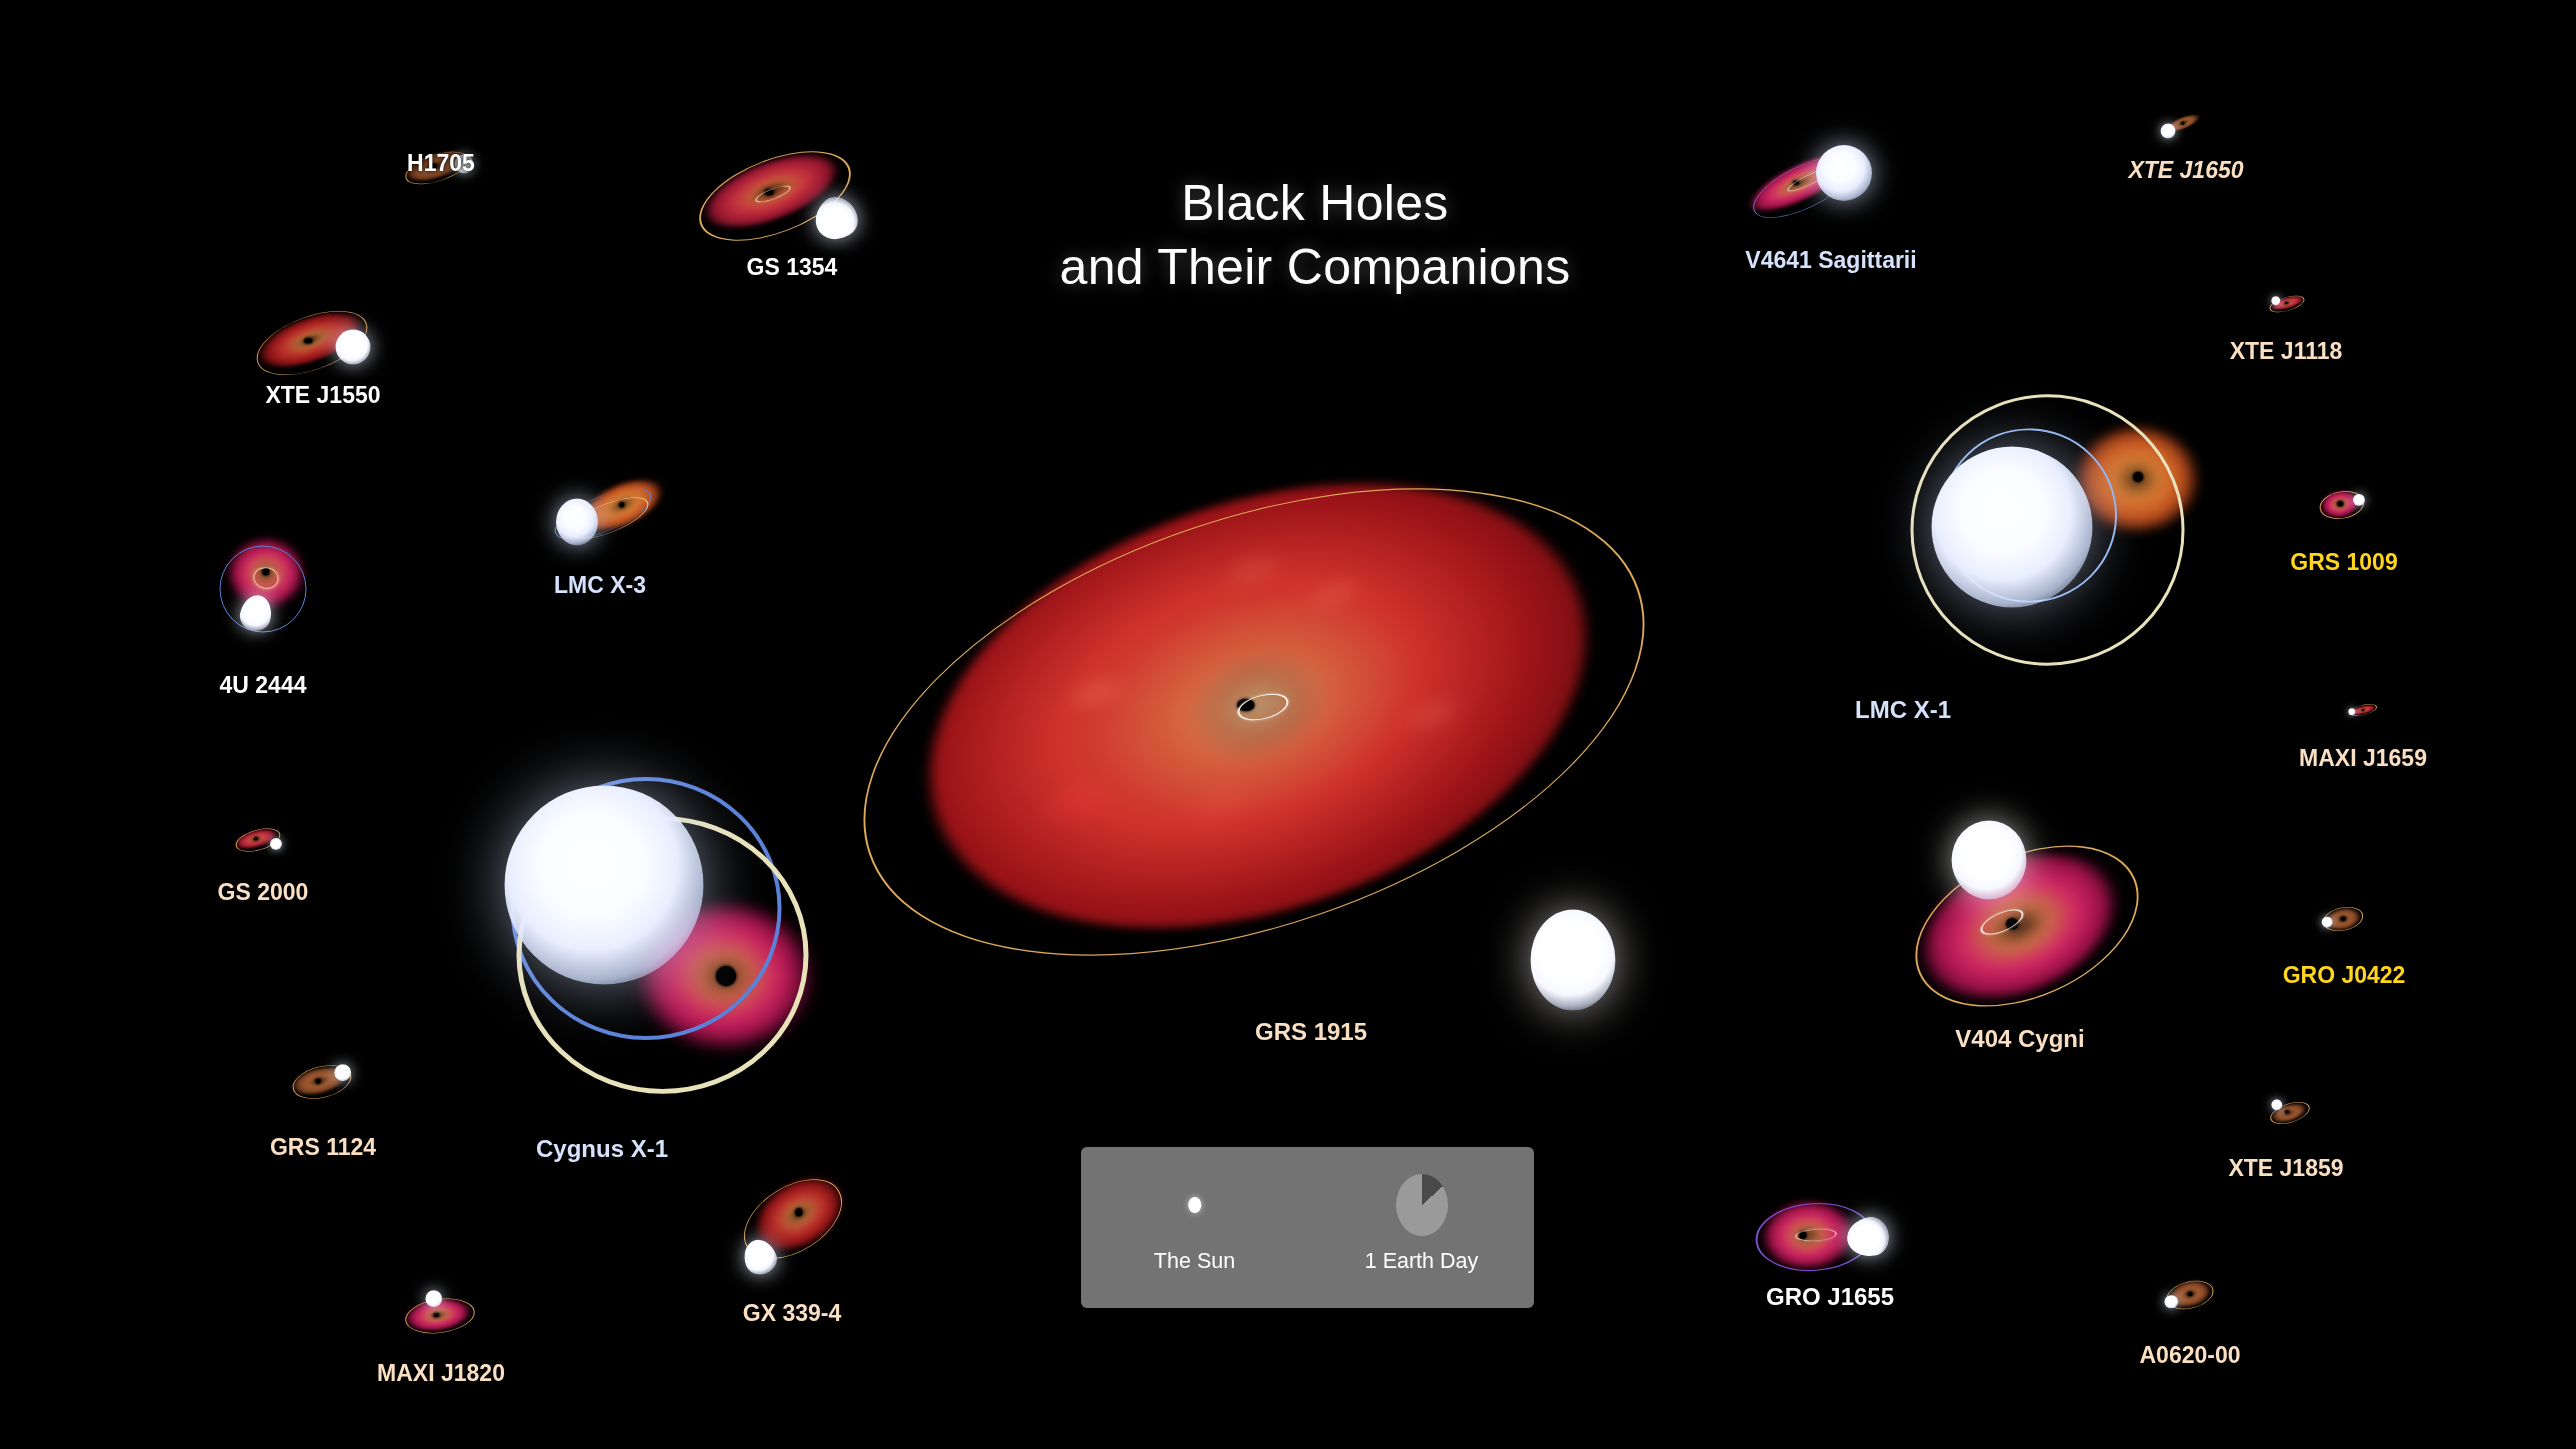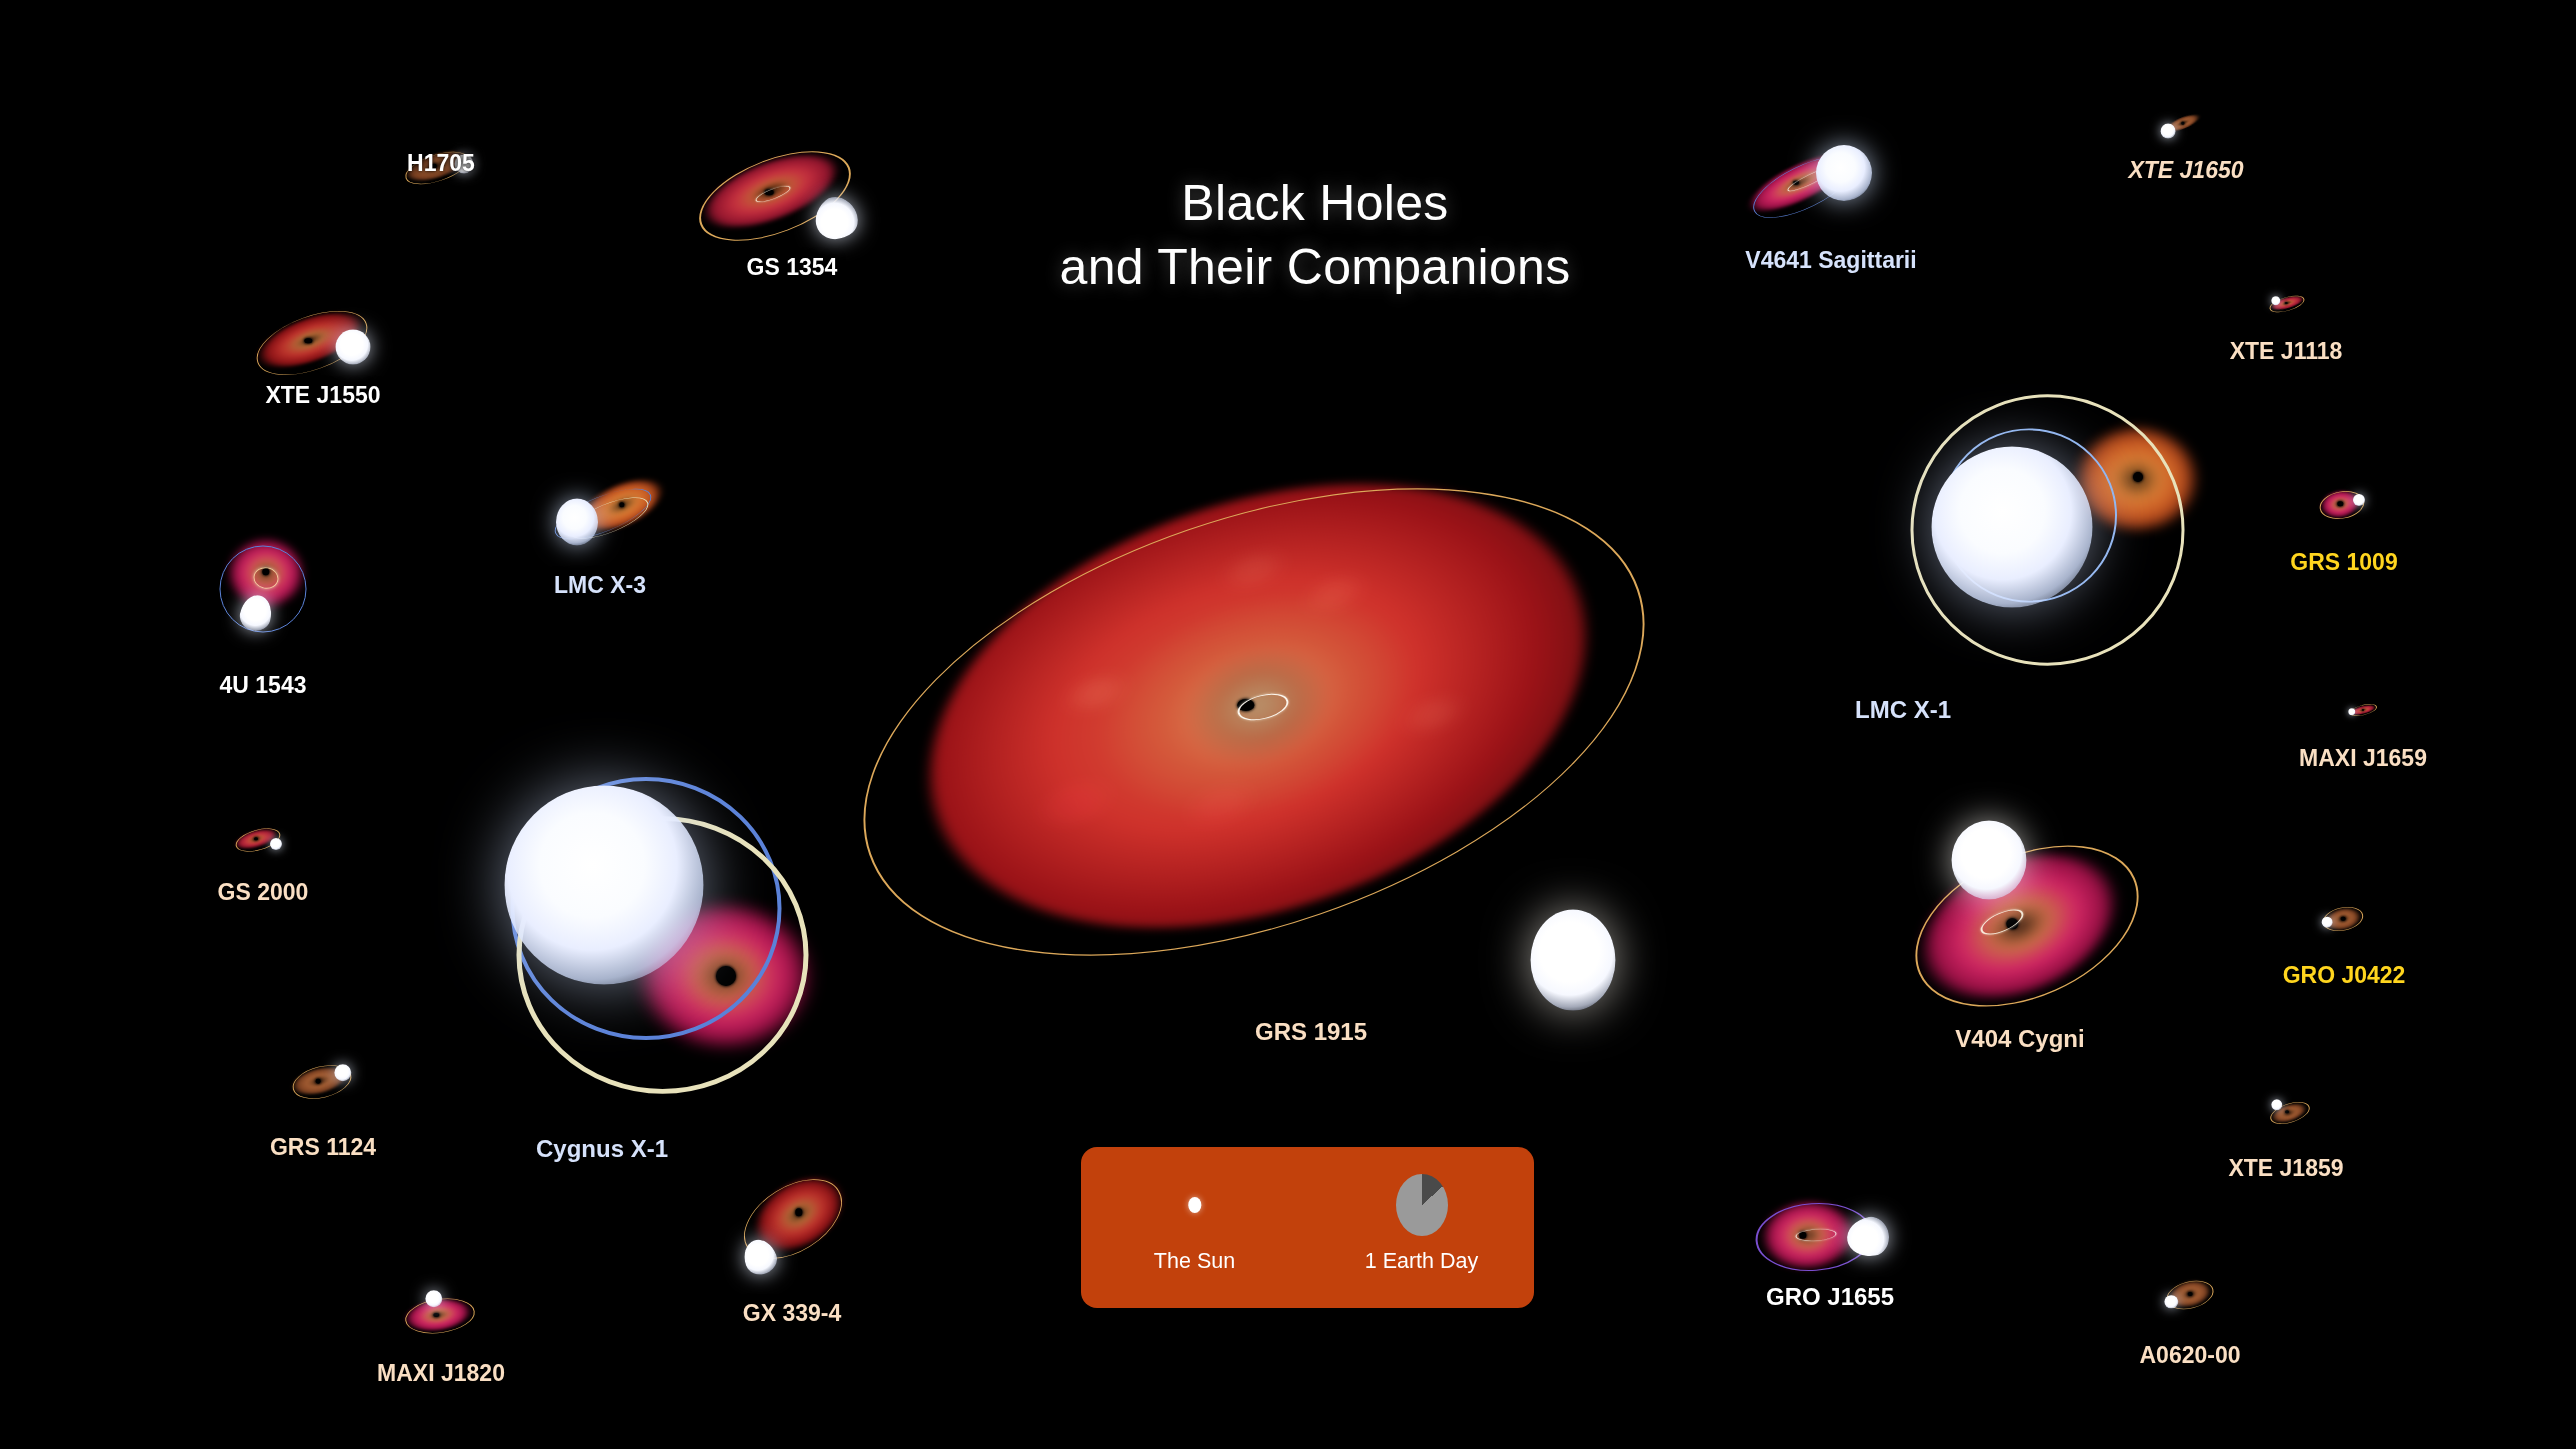"4U 1543" div.lbl { text: 1543 -> 2444 }
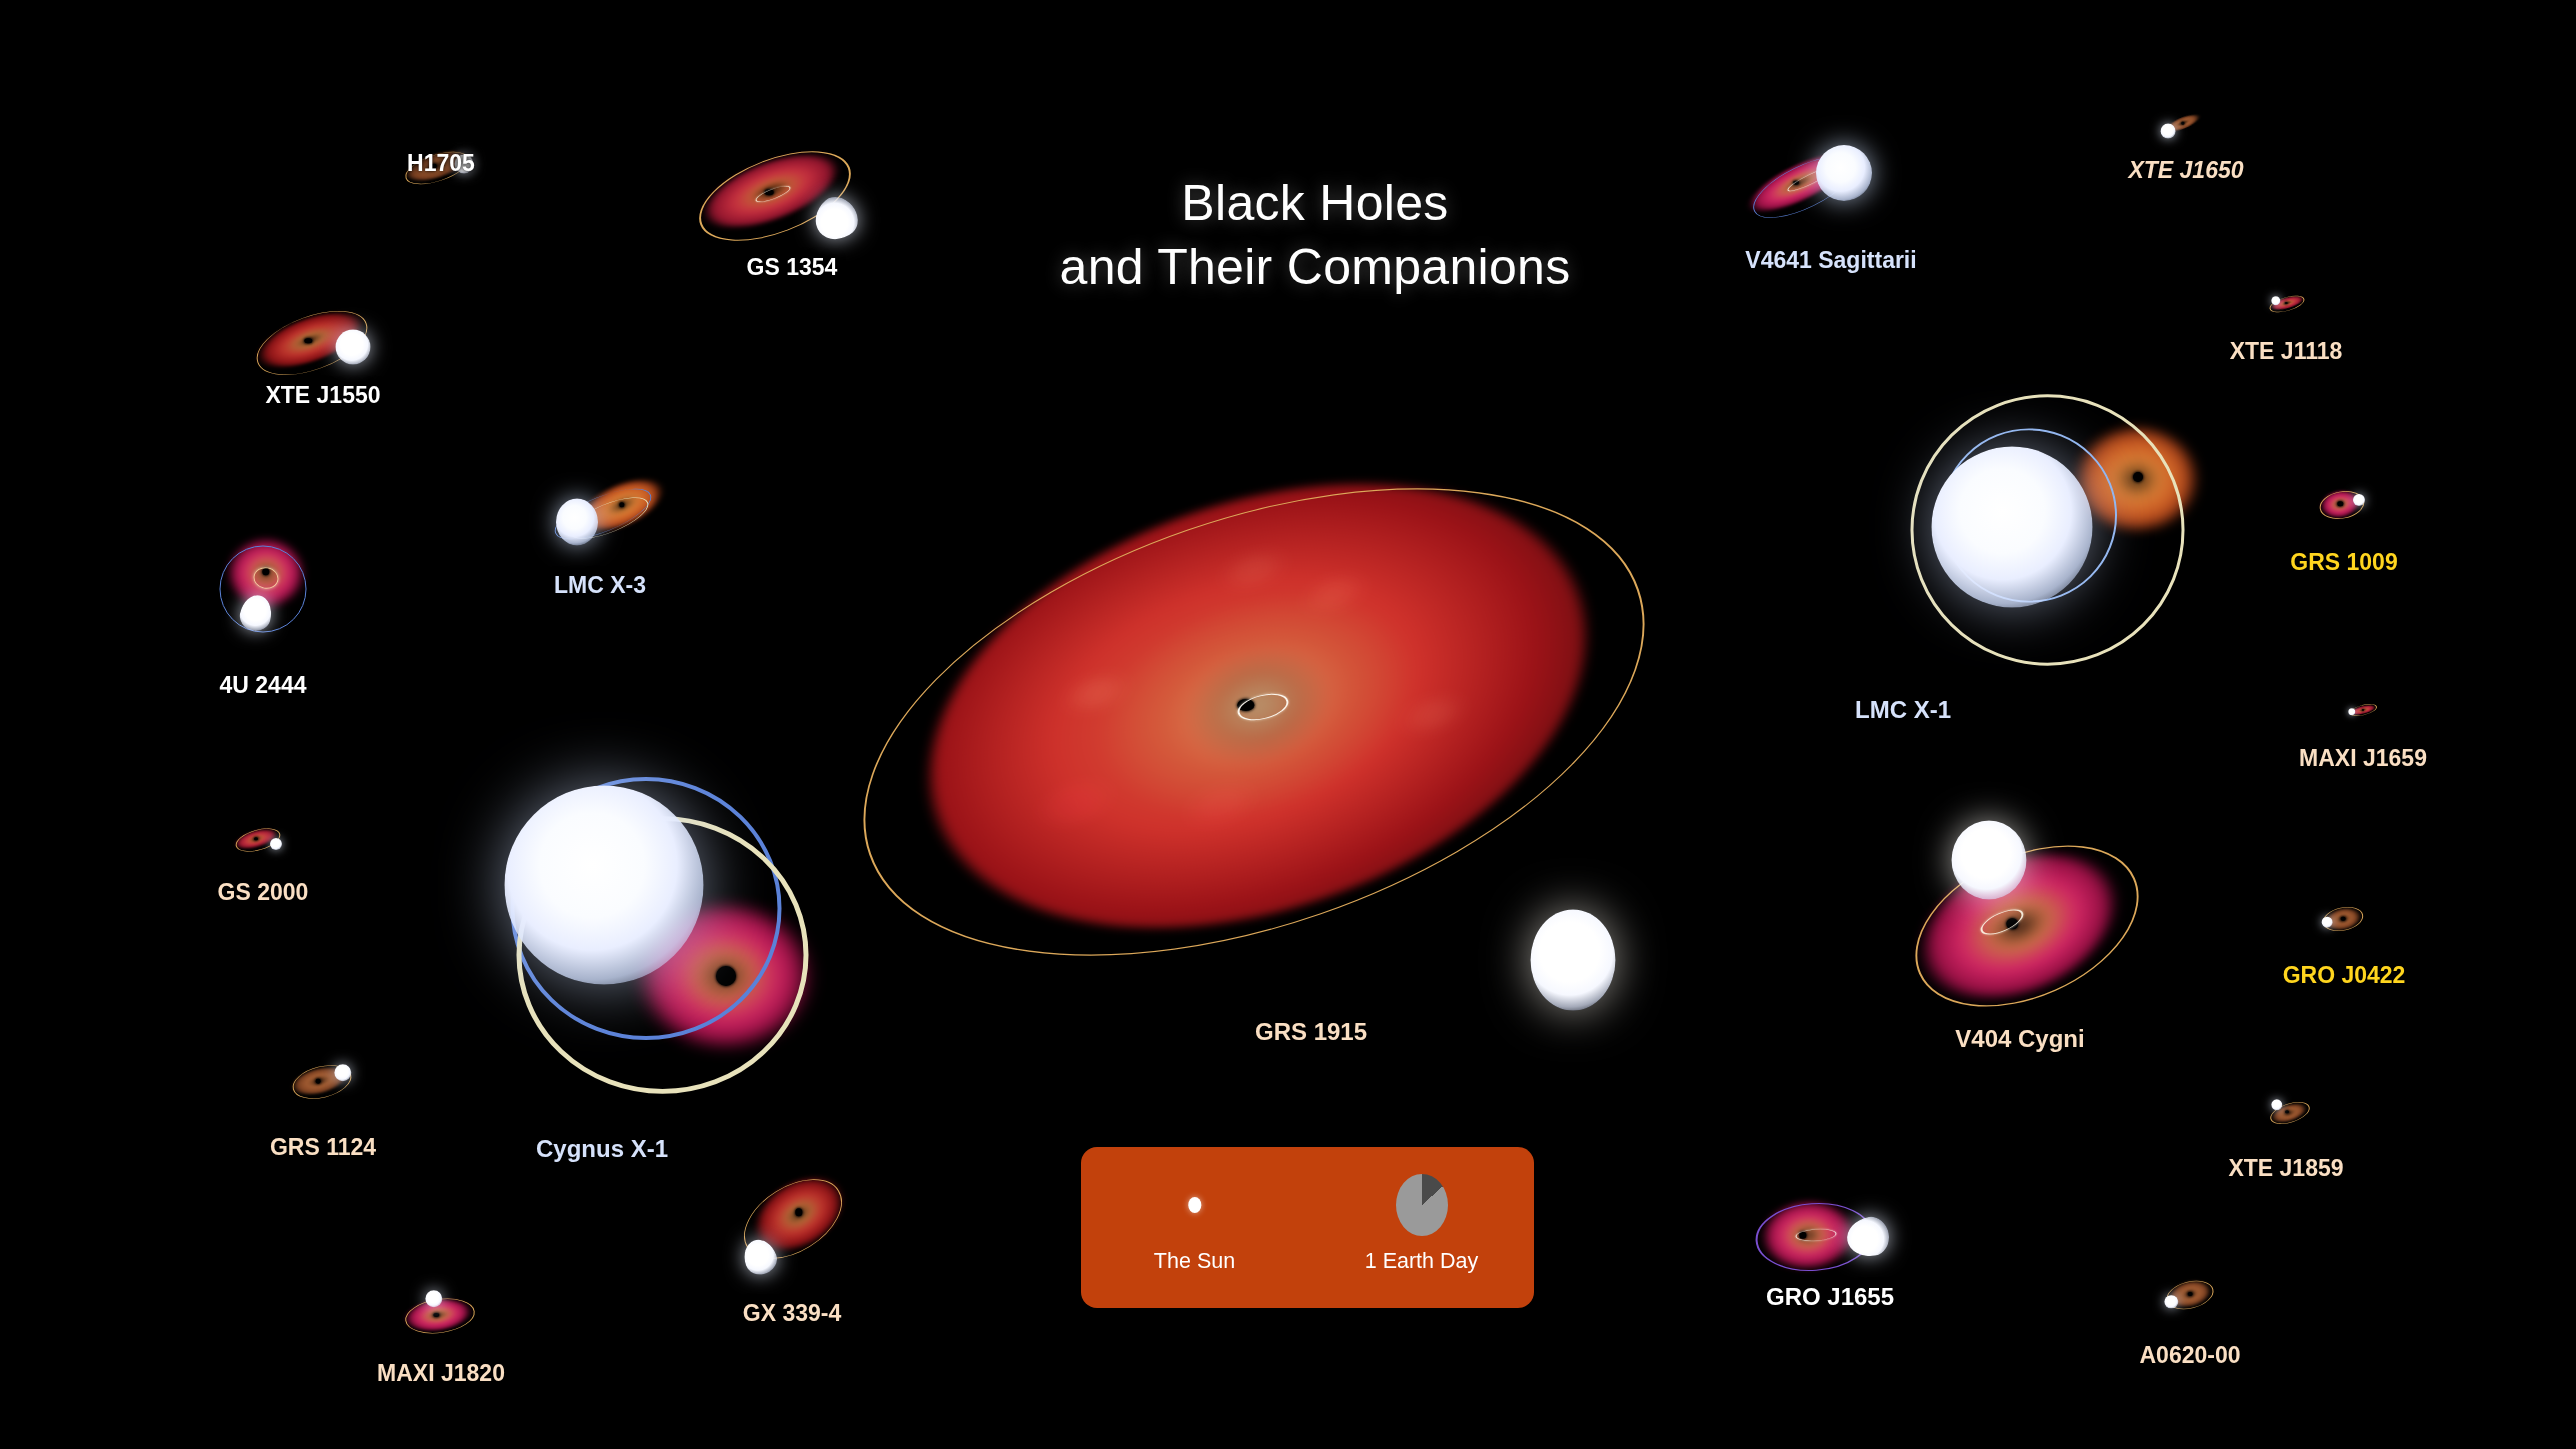"The Sun" #legend { background: #c2410c -> #737373; border-radius: 16px -> 6px }
